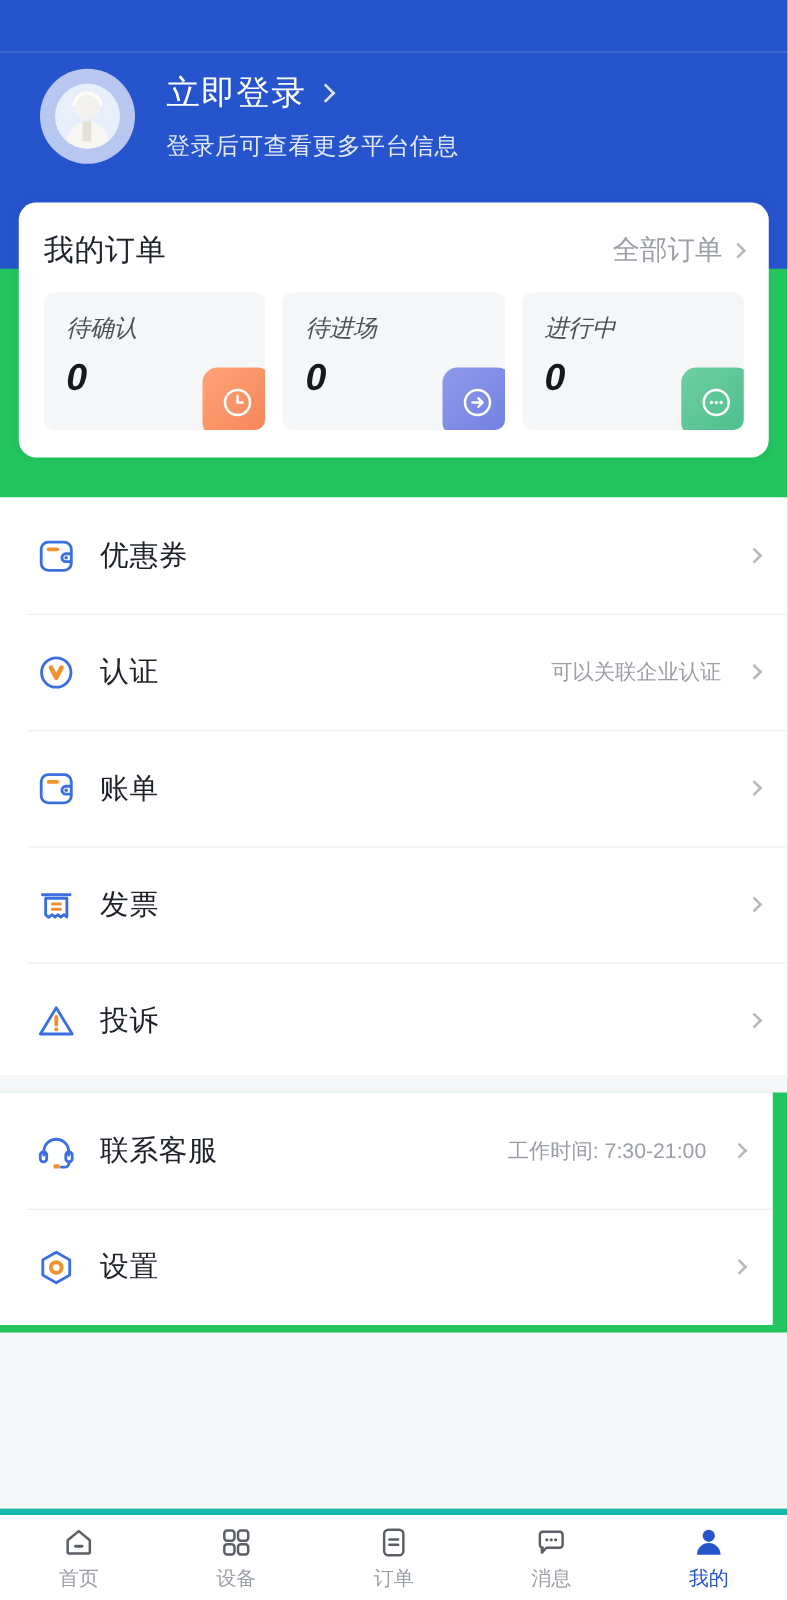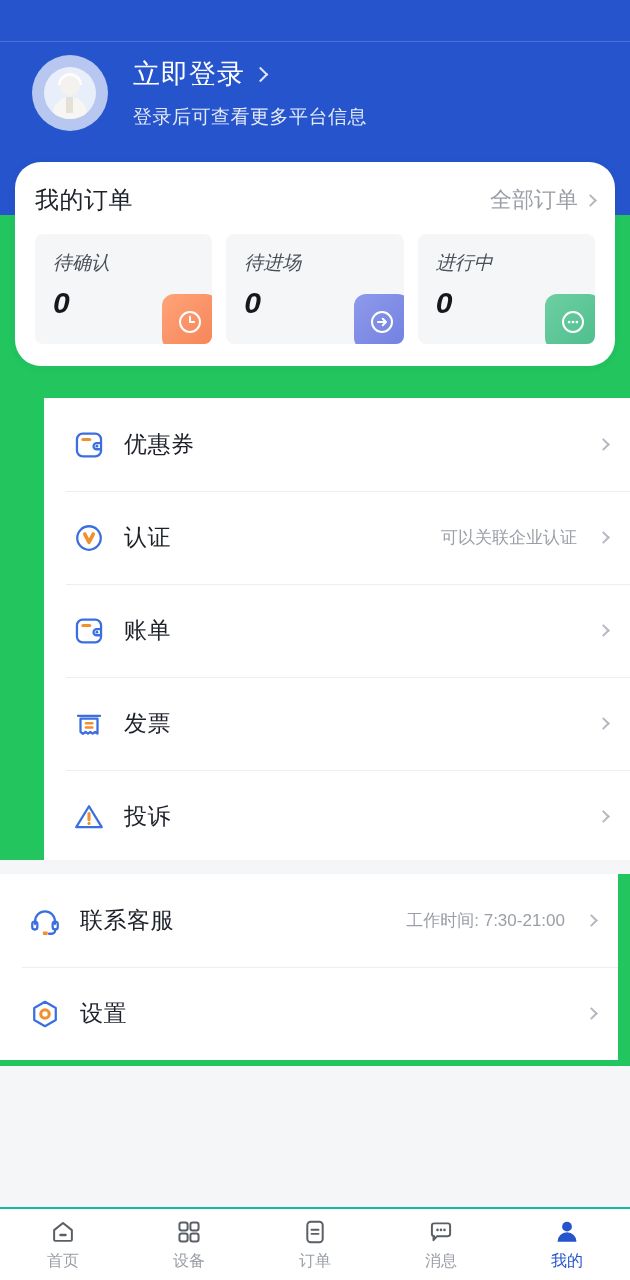"我的订单" .orders-card { border-radius: 26px -> 14px }
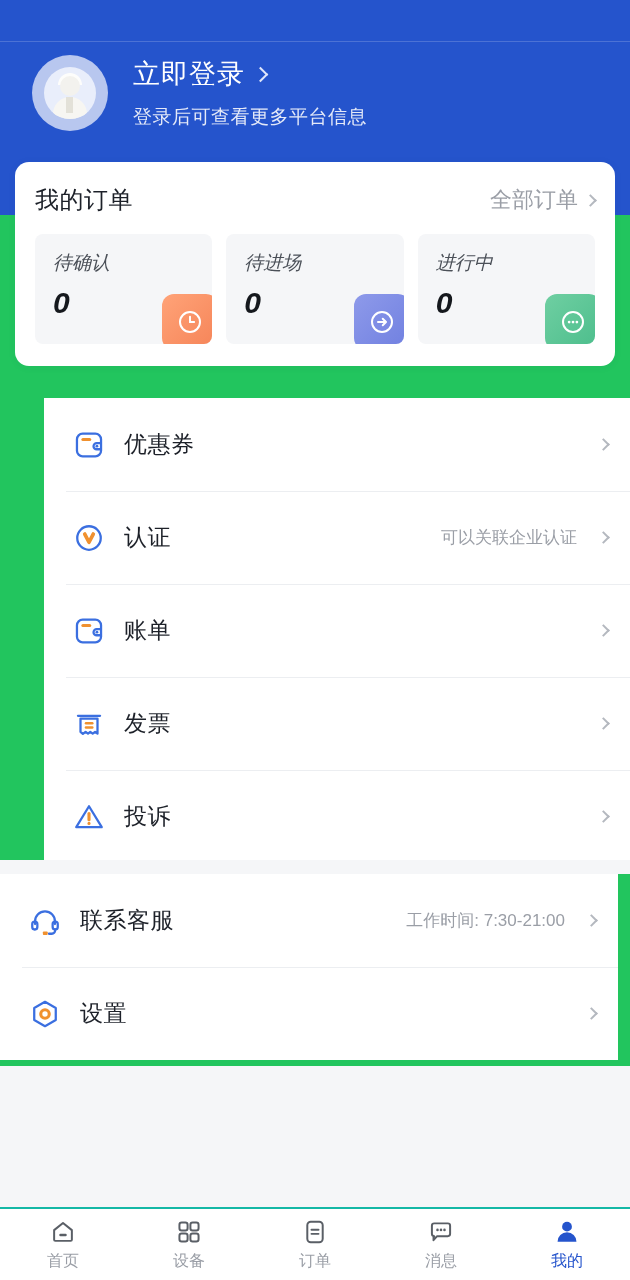"优惠券" #group-a { margin-left: 44px -> none }
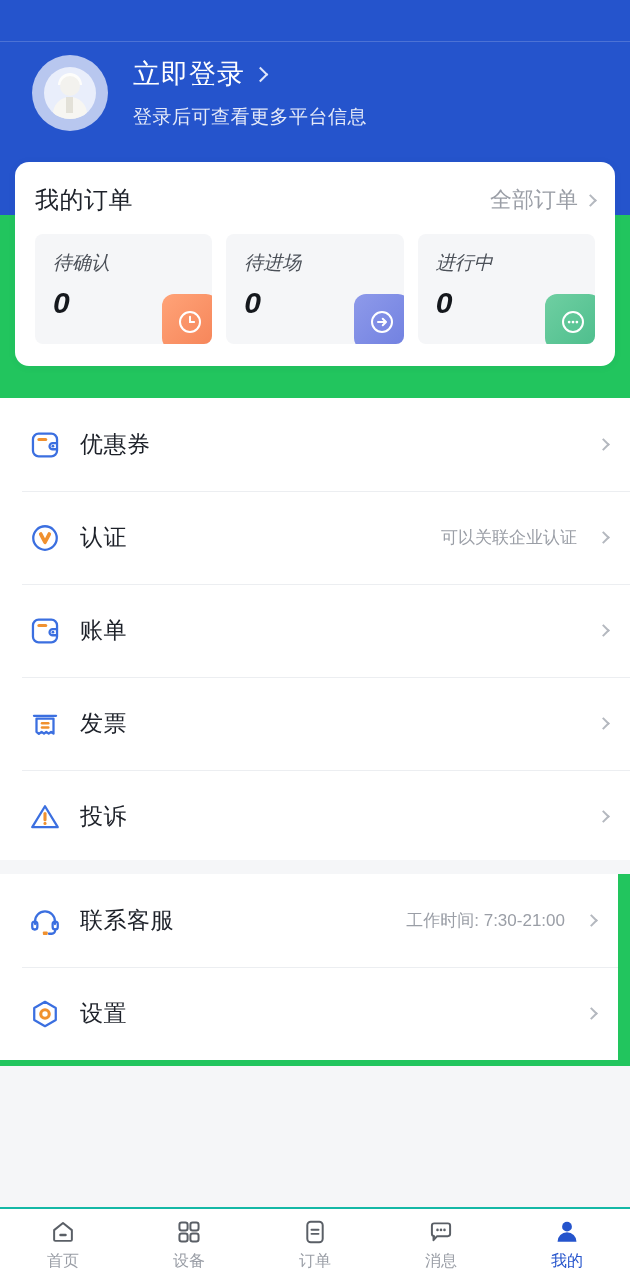"首页" .tabbar { border-top: 2px solid #14b8a6 -> 5px solid #14b8a6 }
